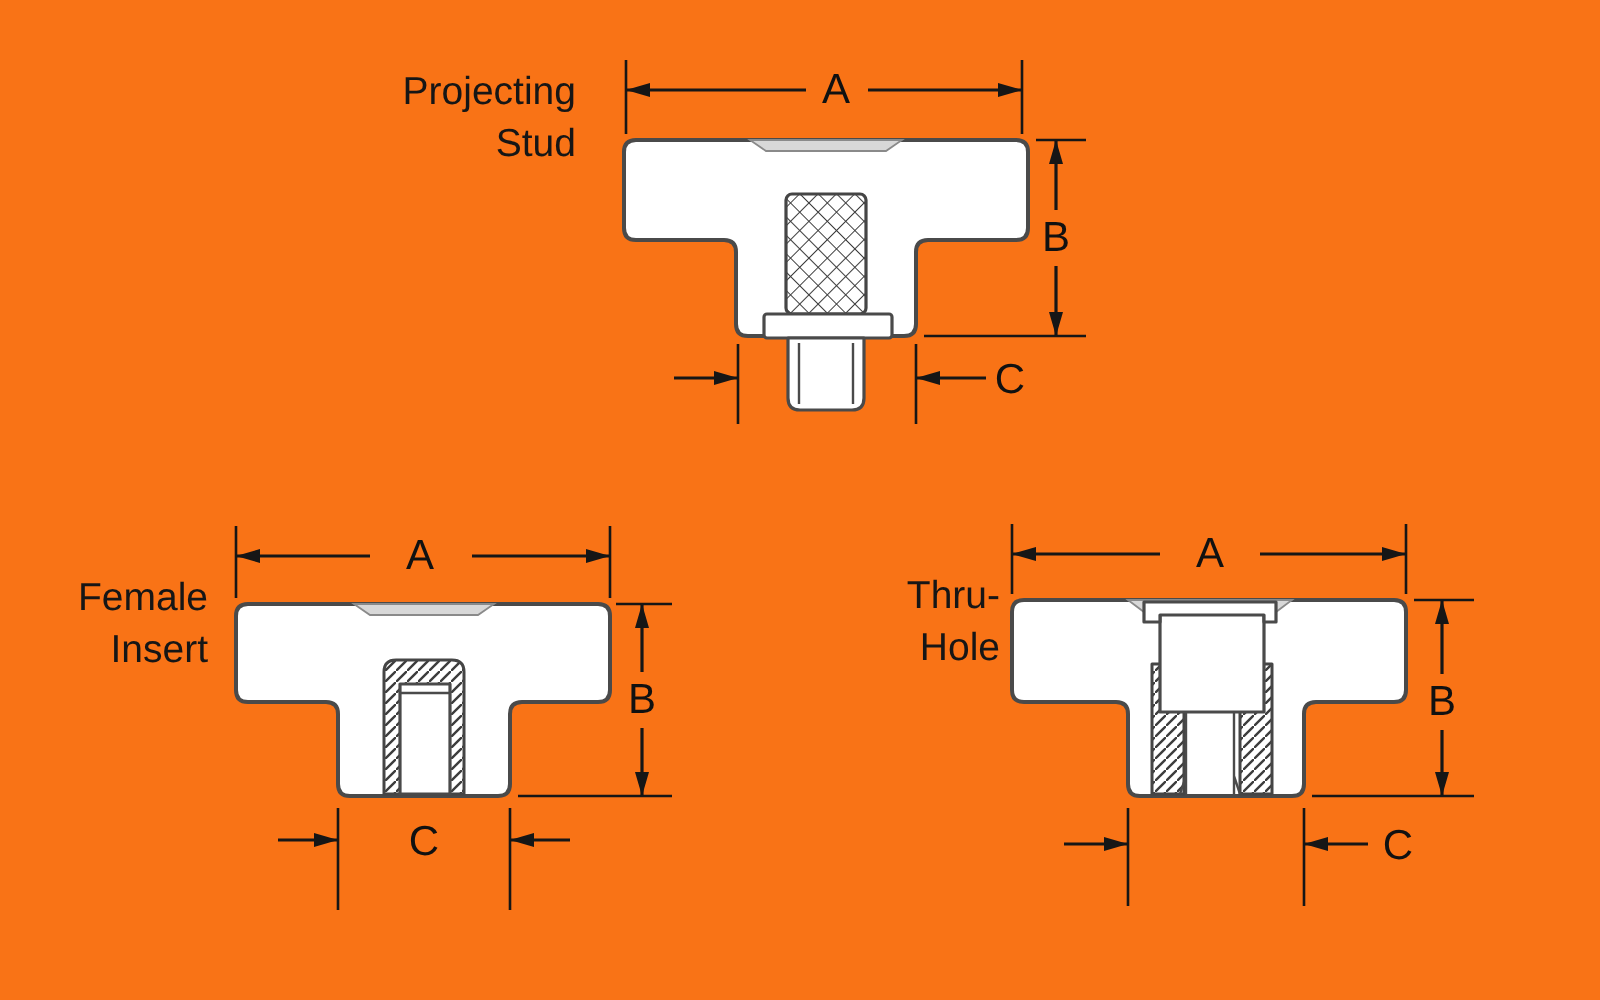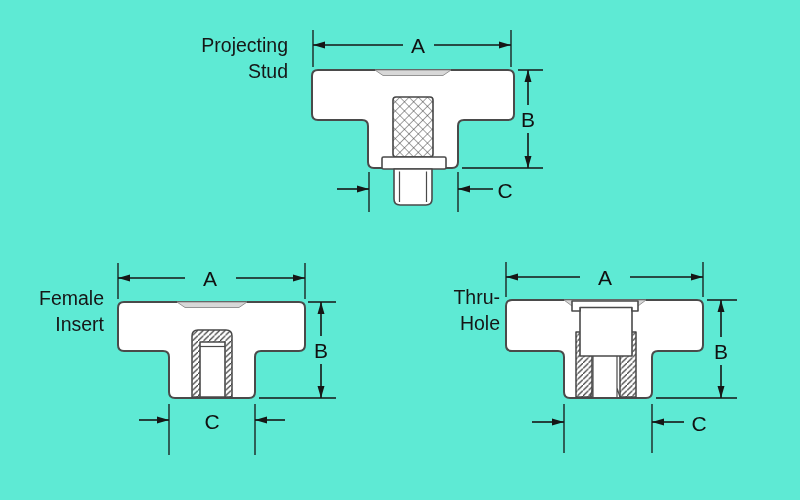"Projecting" .stage { background: #5eead4 -> #f97316 }
